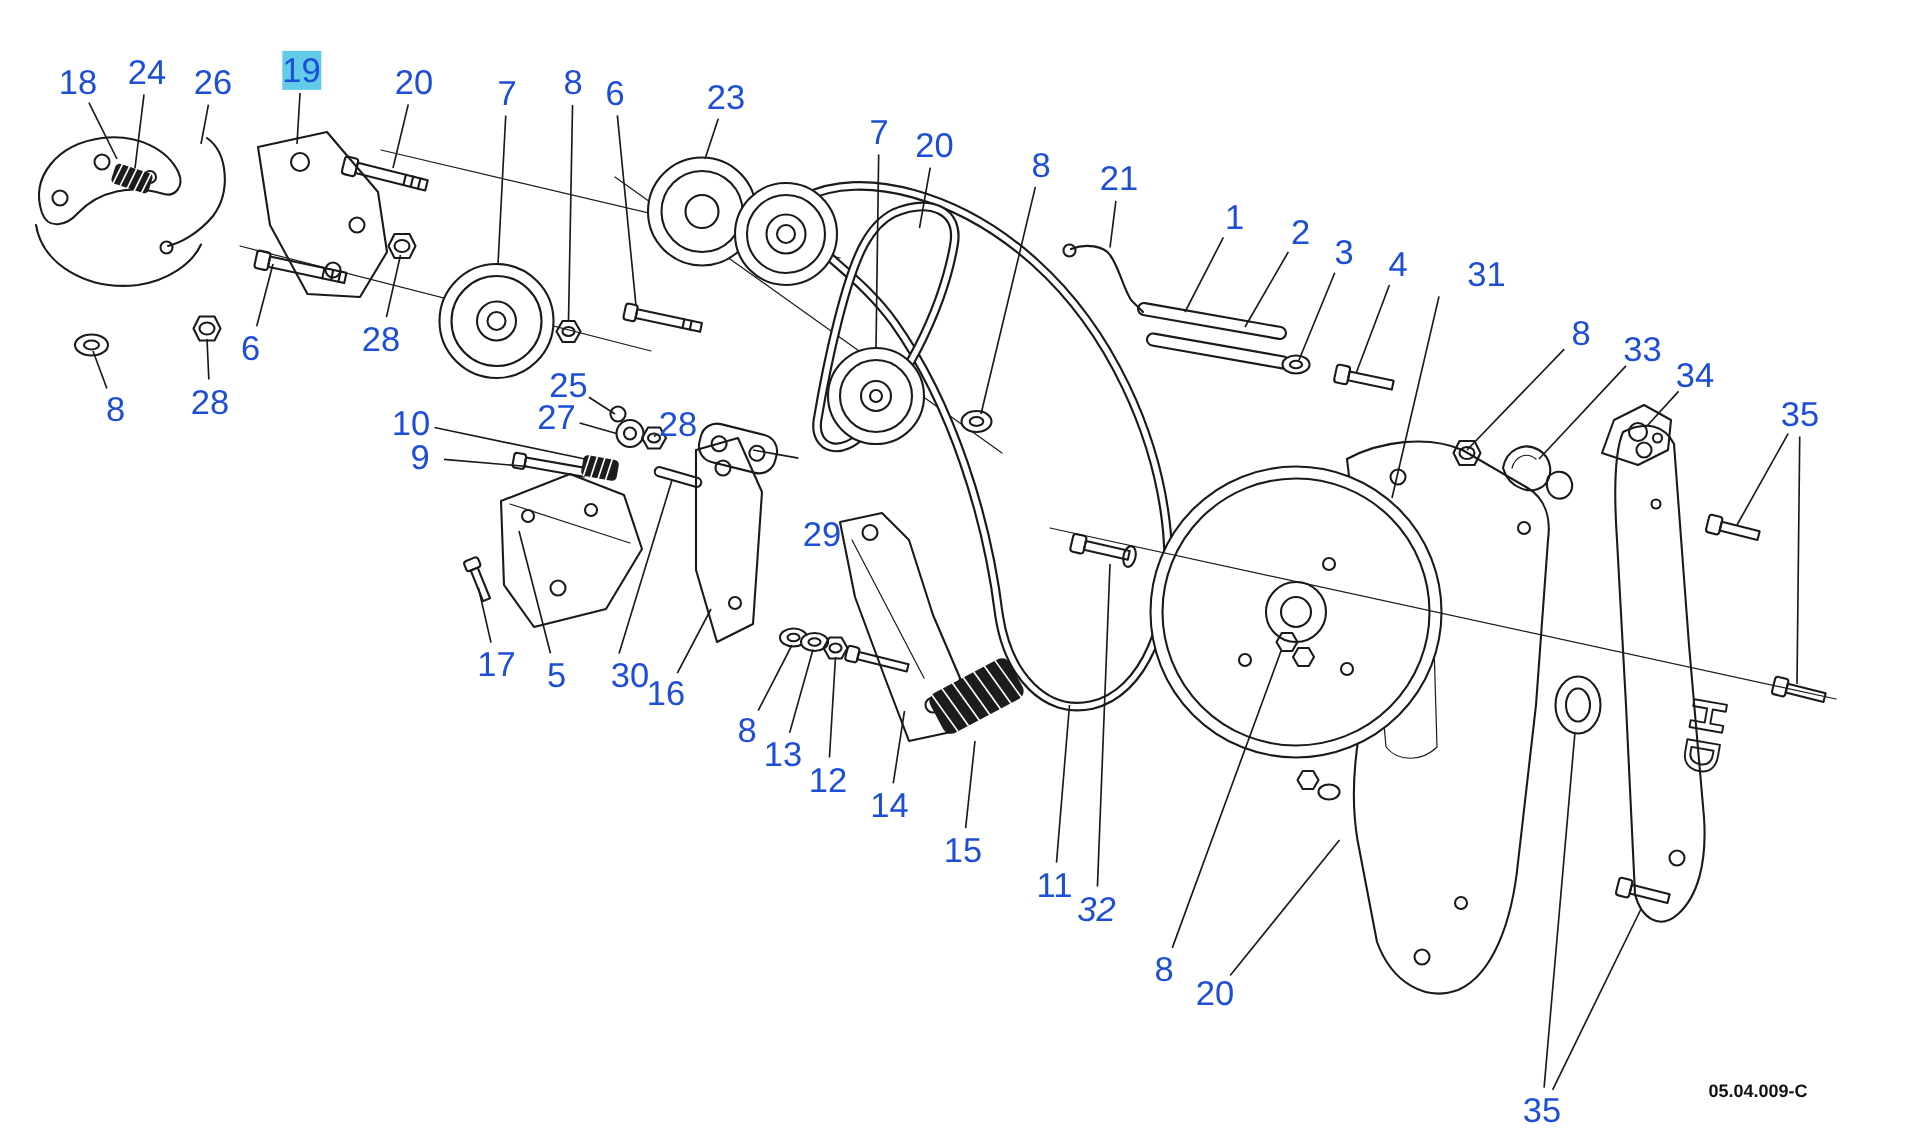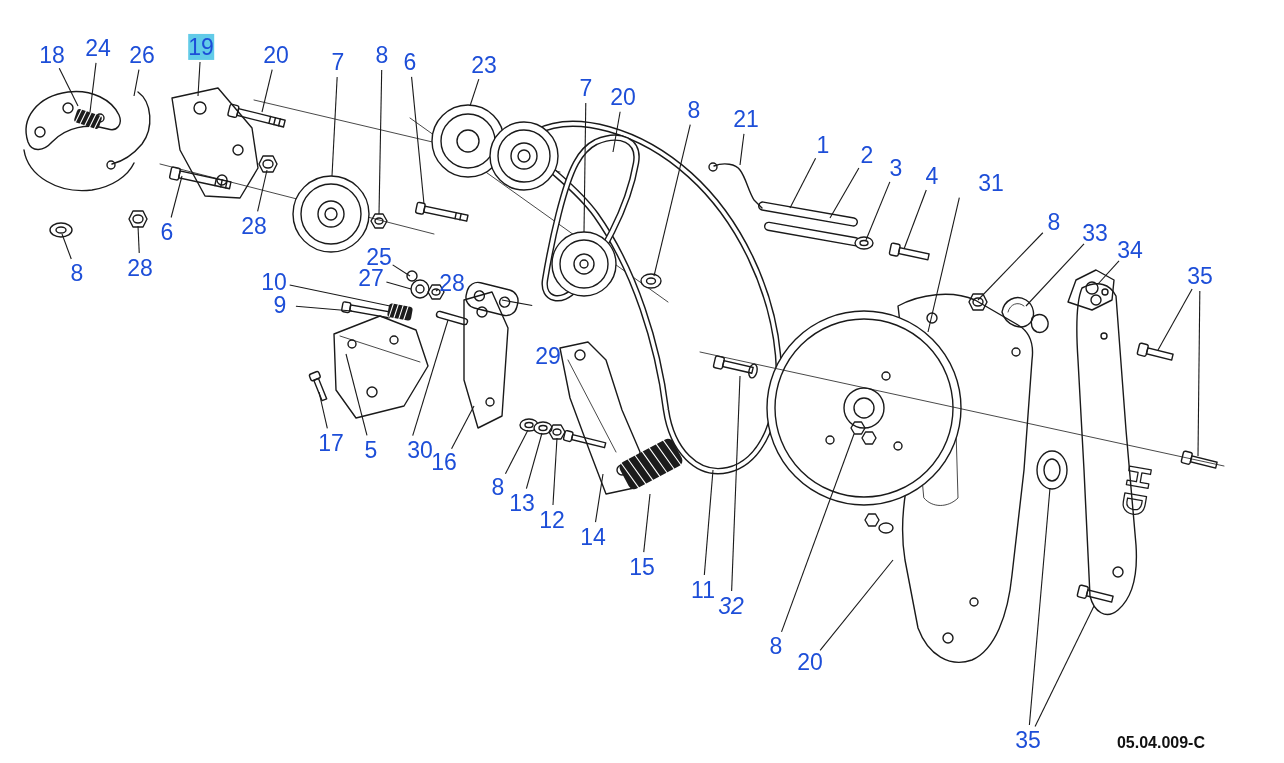"05.04.009-C" .figure-code { bottom: 11px -> 29px; font-size: 16px -> 12px }
